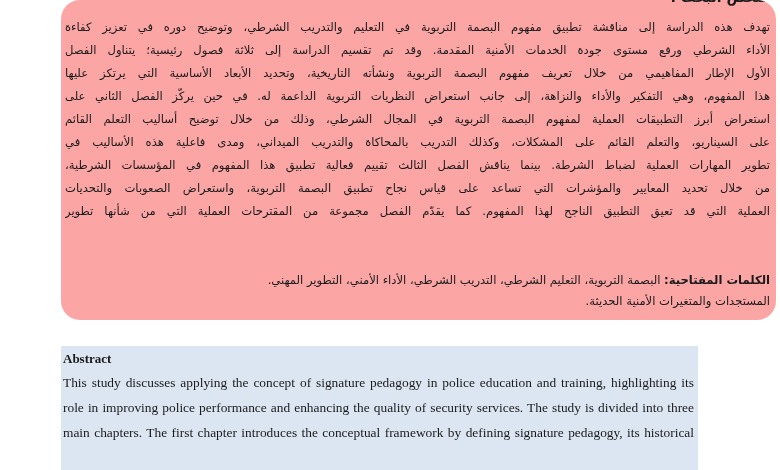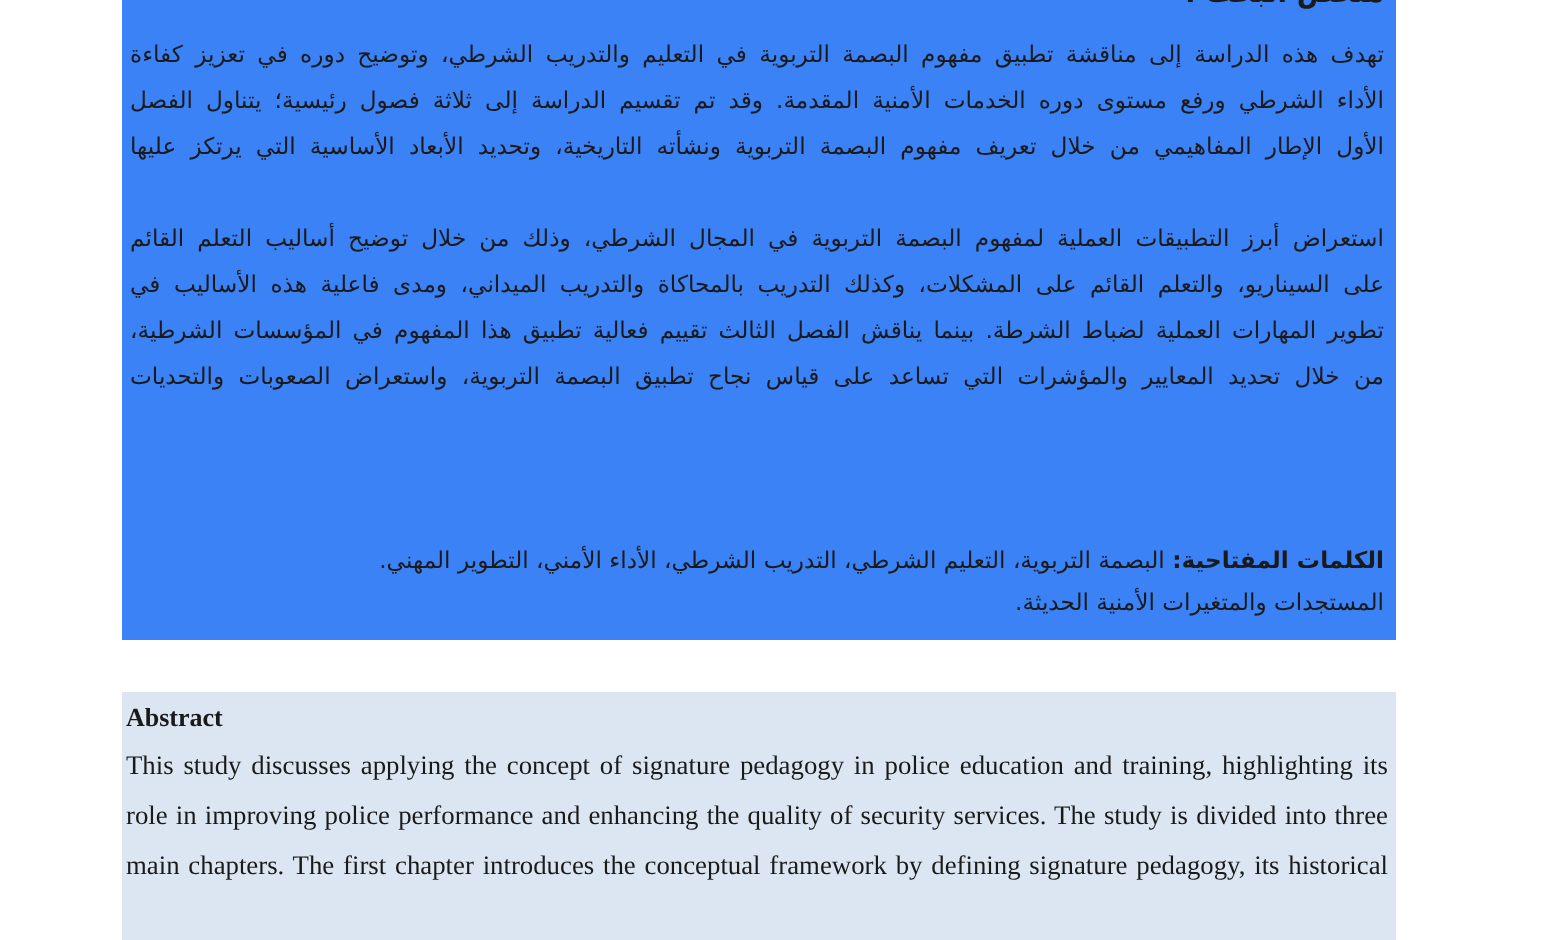"تهدف هذه الدراسة إلى مناقشة" .ar-box { background: #3b82f6 -> #fca5a5; border-radius: none -> 19px; width: 637px -> 715px }
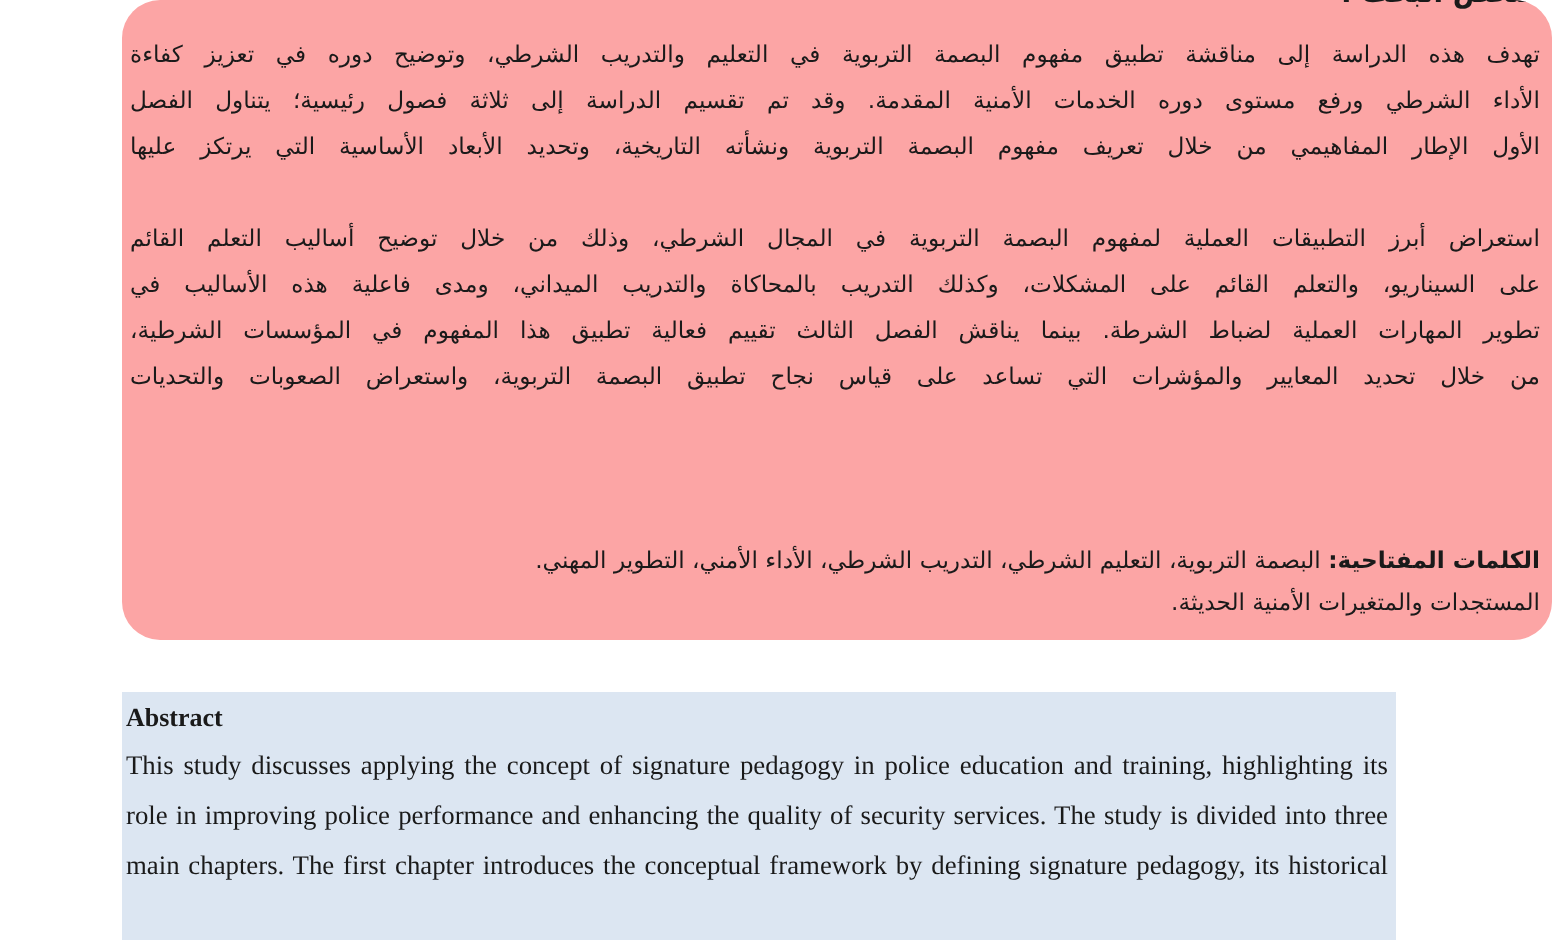"الأداء الشرطي ورفع مستوى دوره" p.ar-line { text: دوره -> جودة }
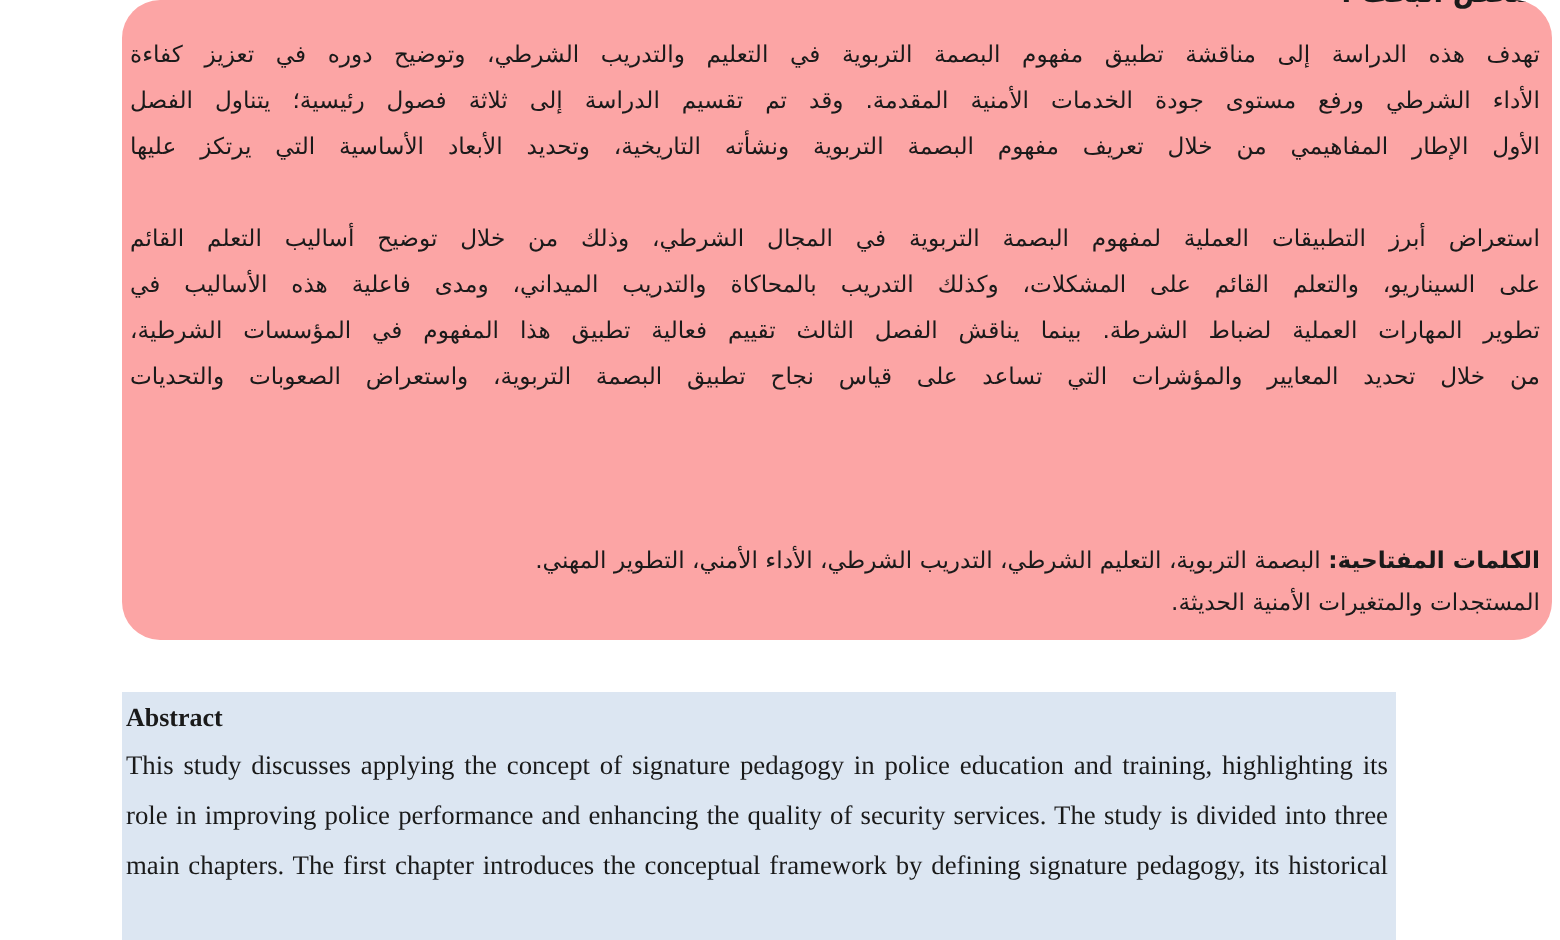"هذا المفهوم، وهي التفكير والأداء" p.ar-line { html: none -> <p>هذا المفهوم، وهي التفكير والأداء والنزاهة، إلى جانب استعراض النظريات التربوية الداعمة له. في حين يركّز الفصل الثاني على</p> }
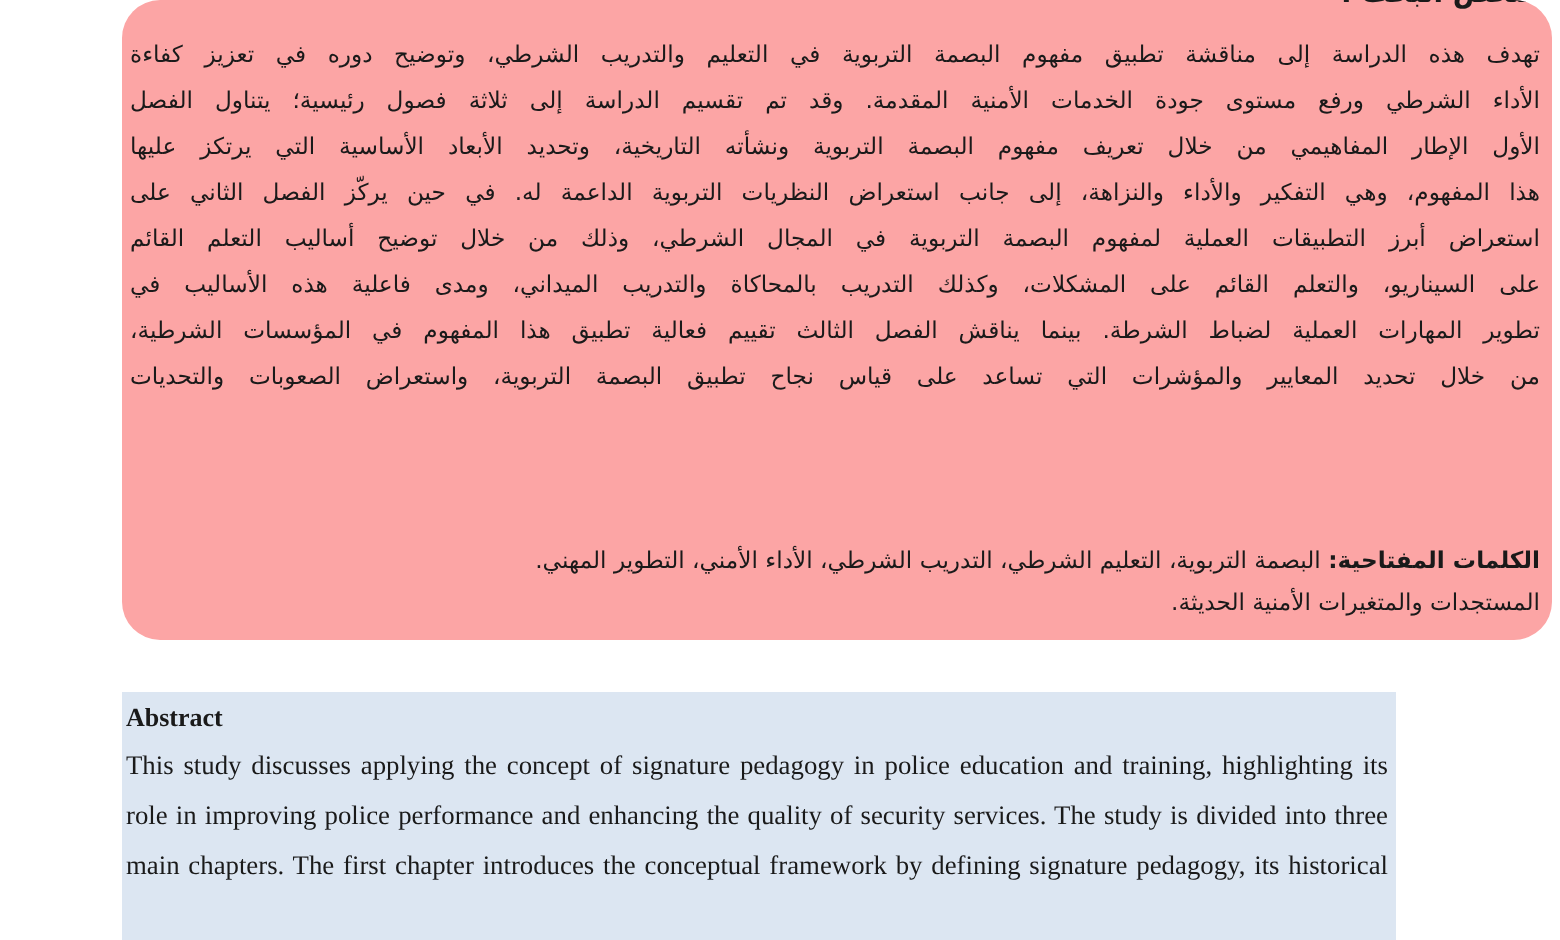"العملية التي قد تعيق التطبيق" p.ar-line { html: none -> <p>العملية التي قد تعيق التطبيق الناجح لهذا المفهوم. كما يقدّم الفصل مجموعة من المقترحات العملية التي من شأنها تطوير</p> }
